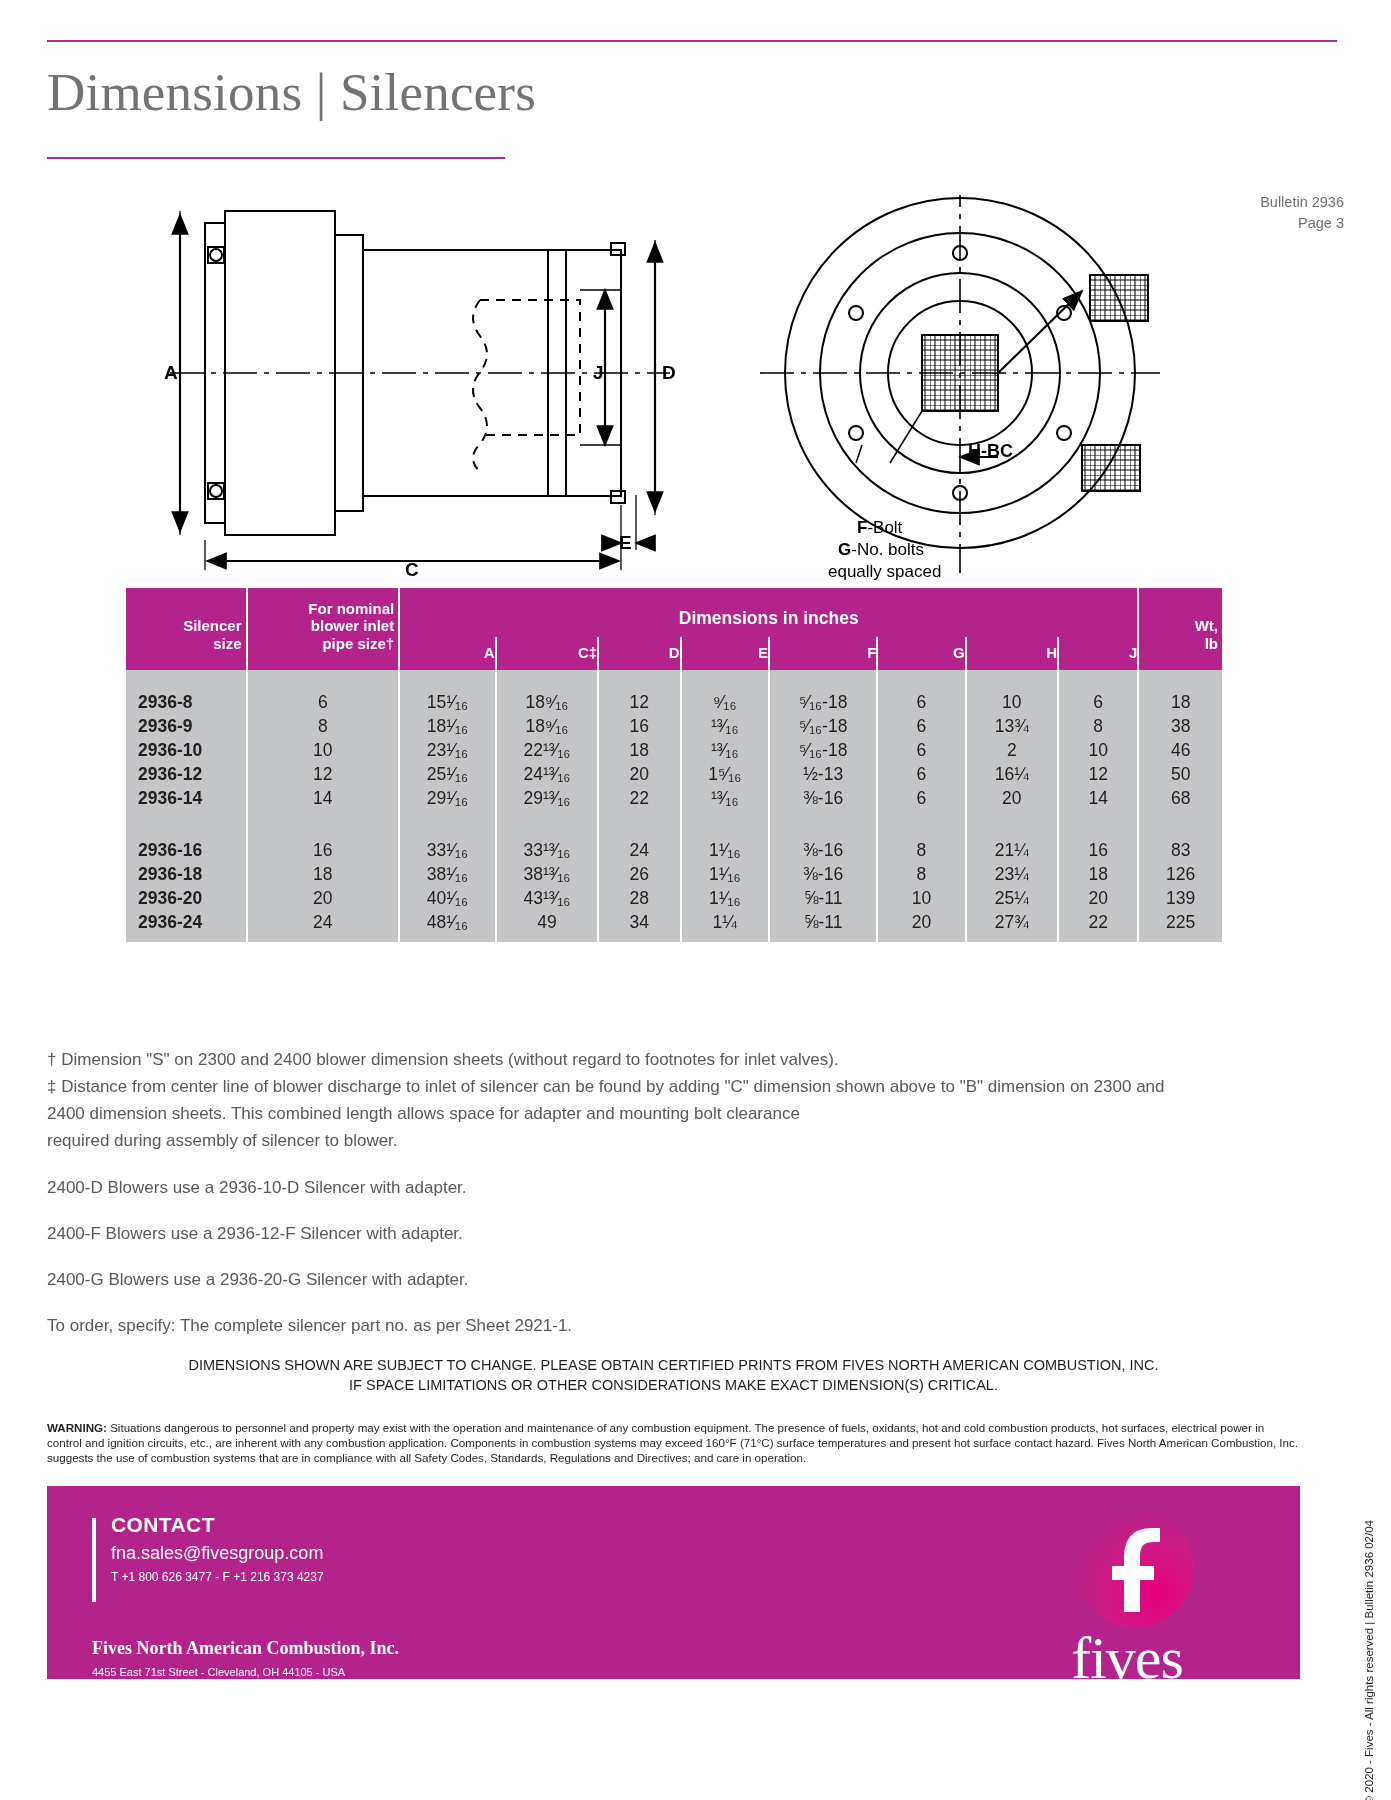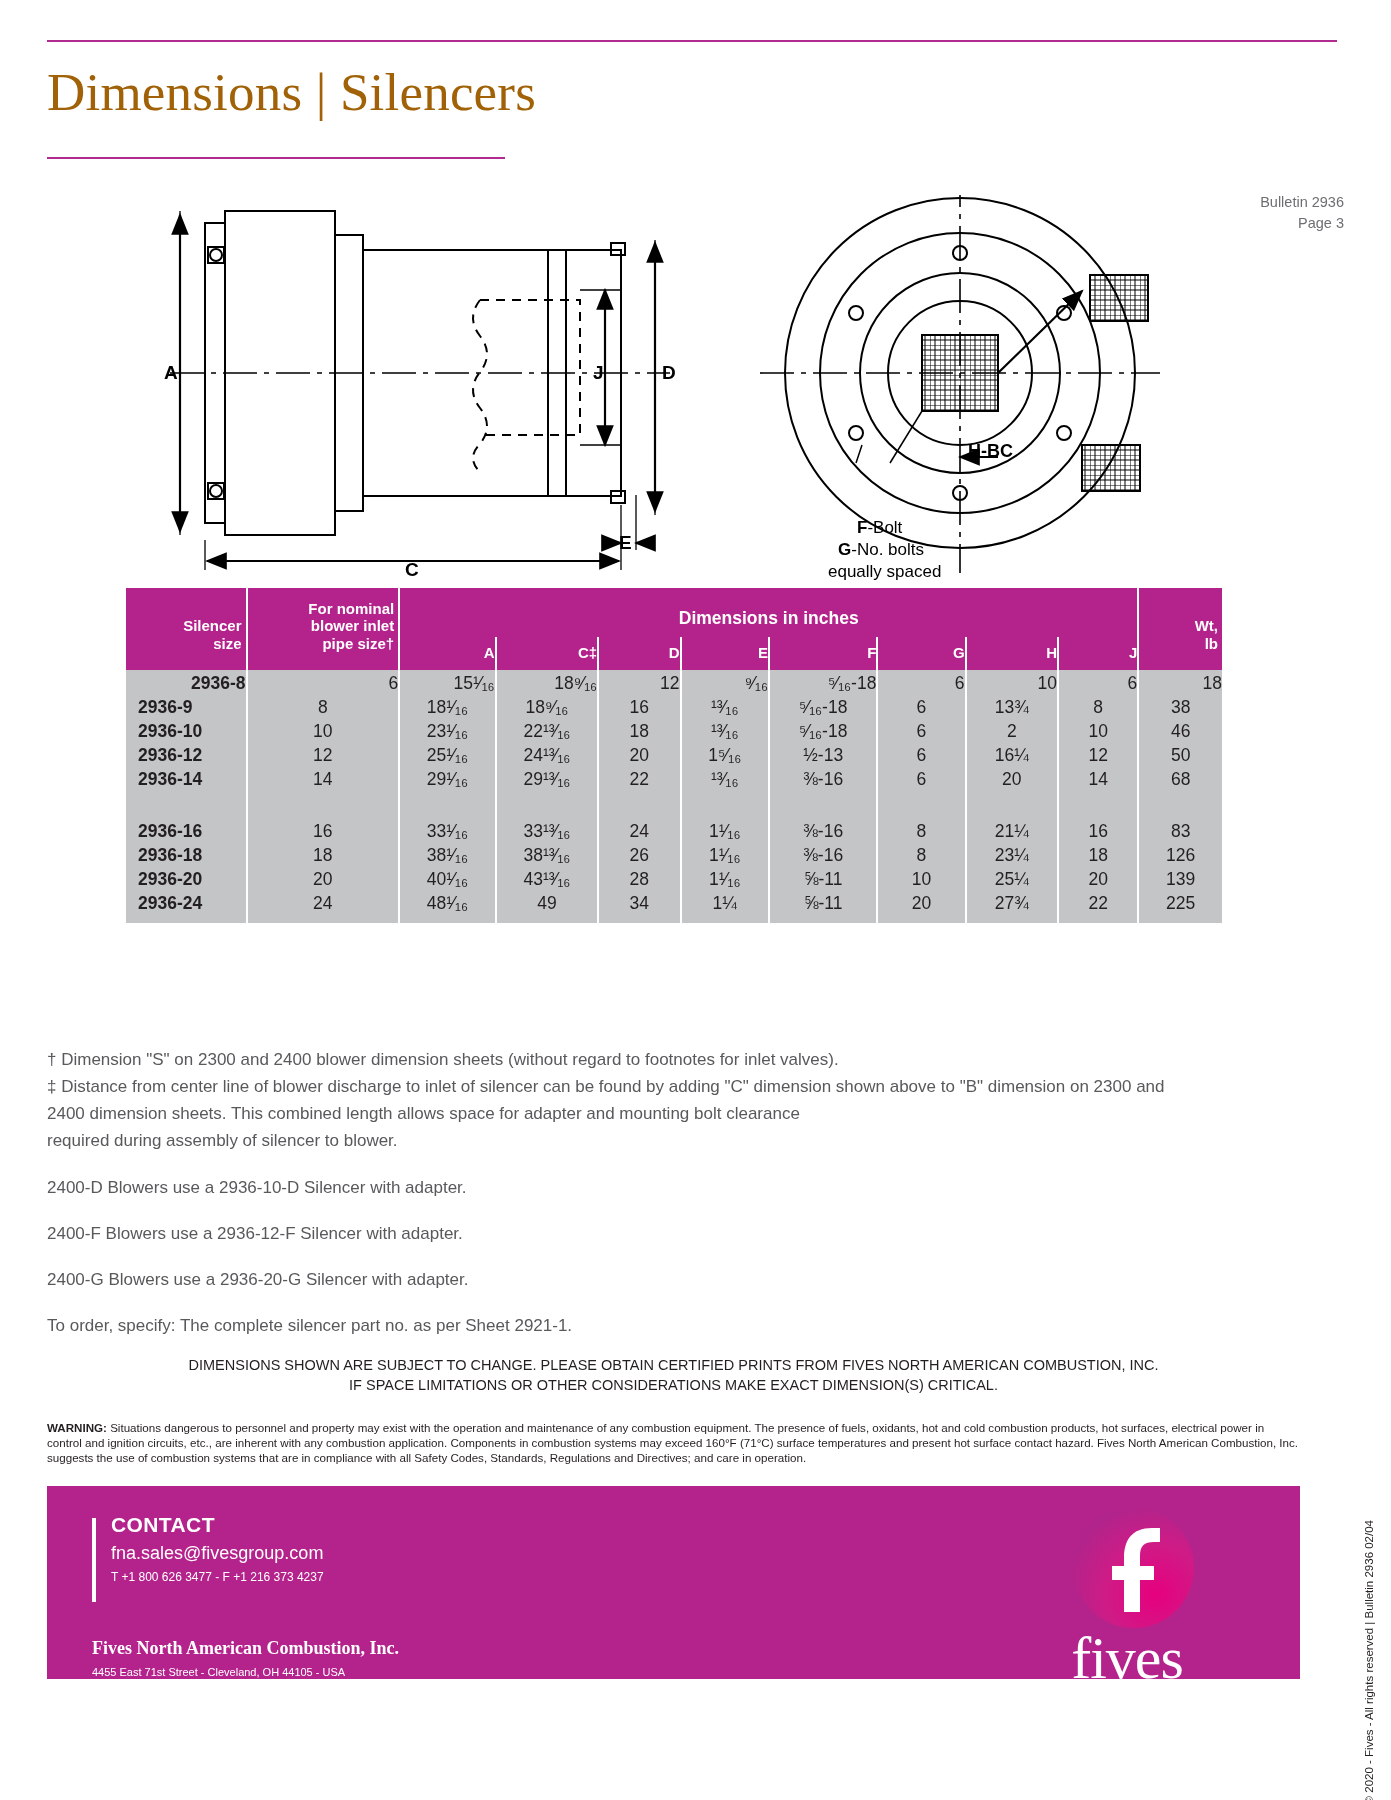"Dimensions | Silencers" .page-title { color: #a16207 -> #737373 }
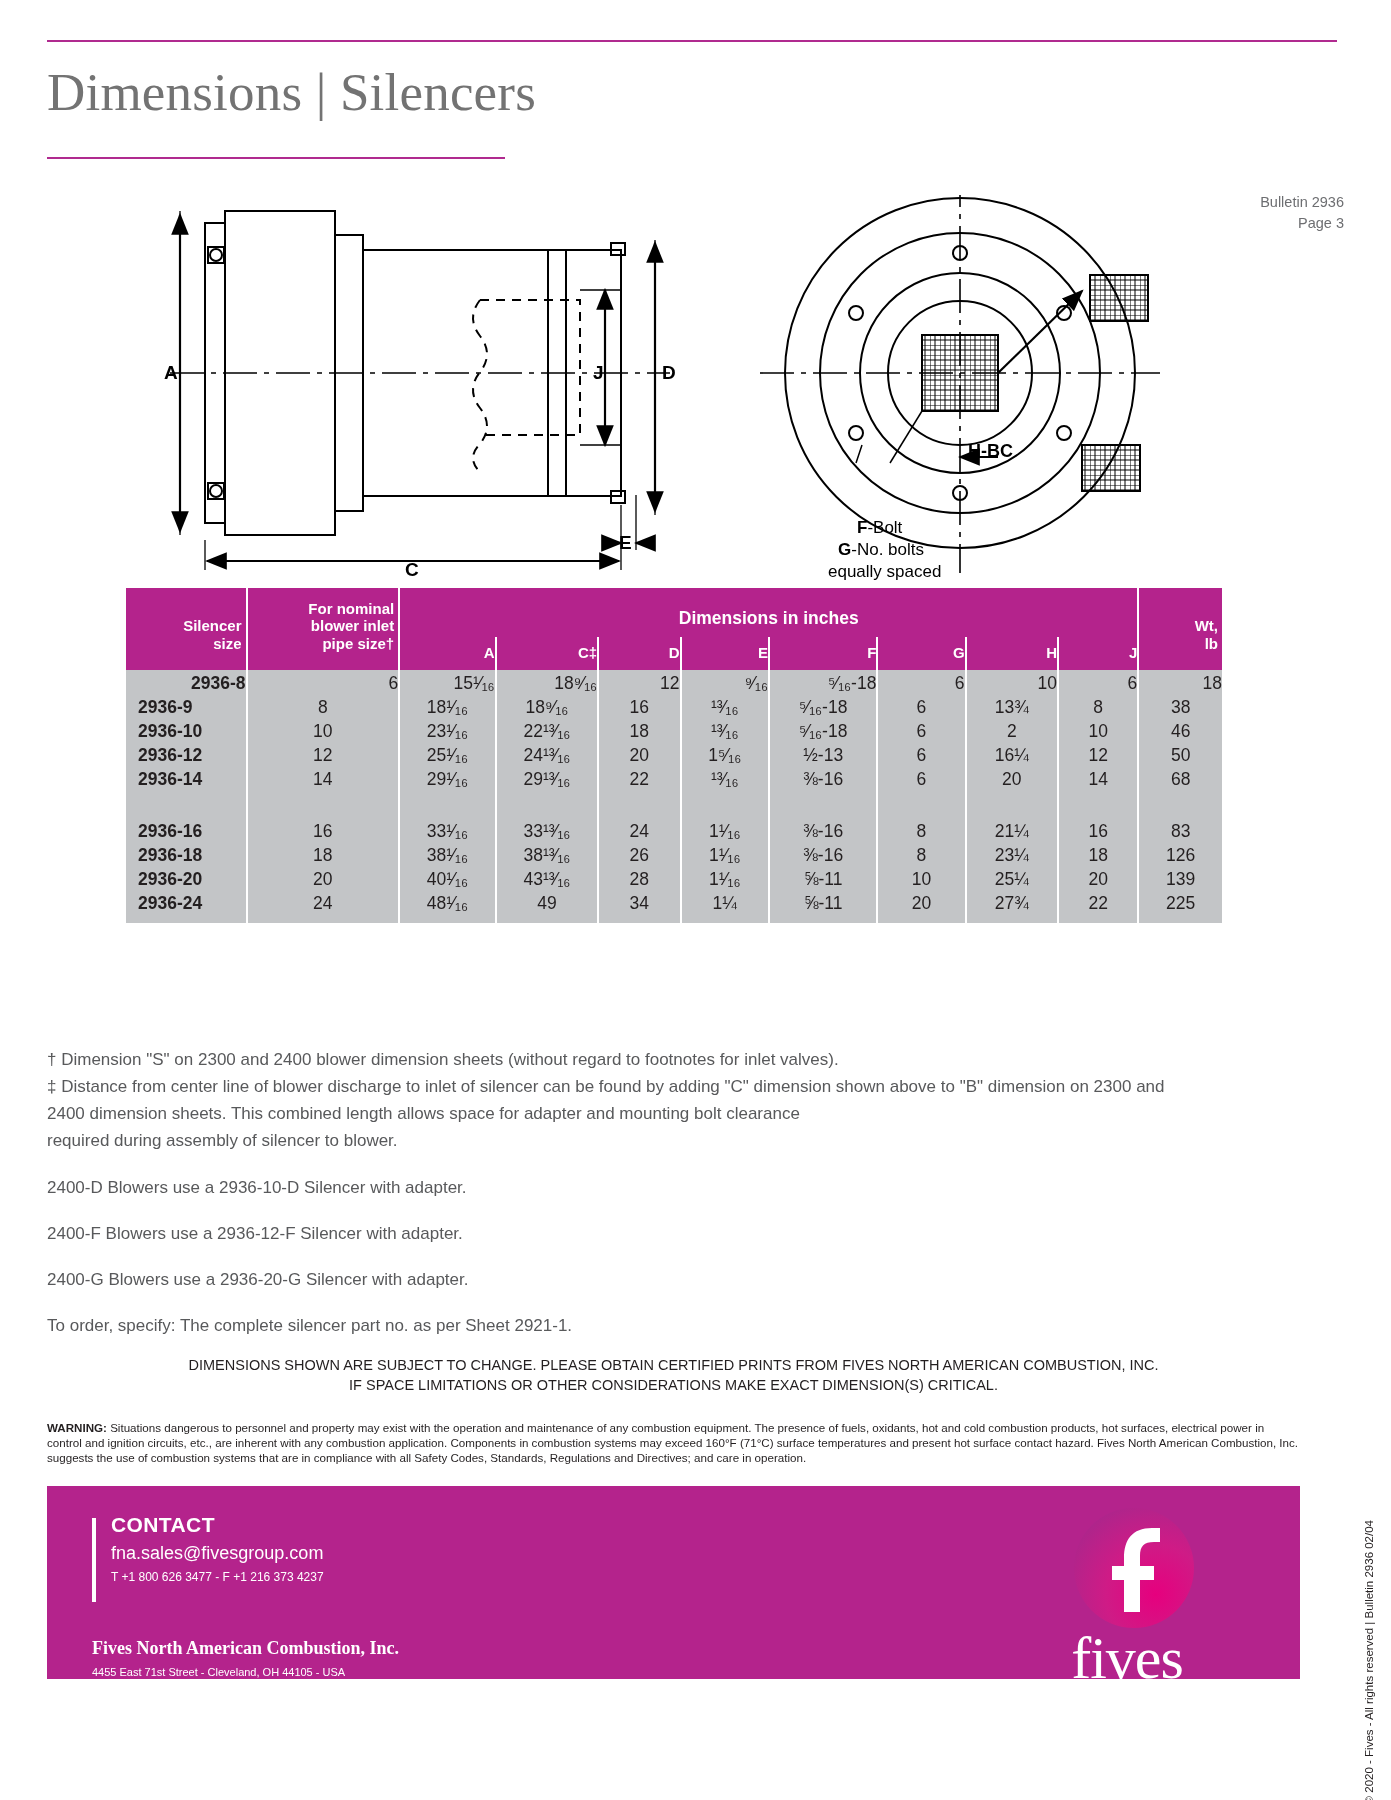"2936-8" .tbl tr.pad-top td { padding-top: 3px -> 22px; text-align: right -> none }
